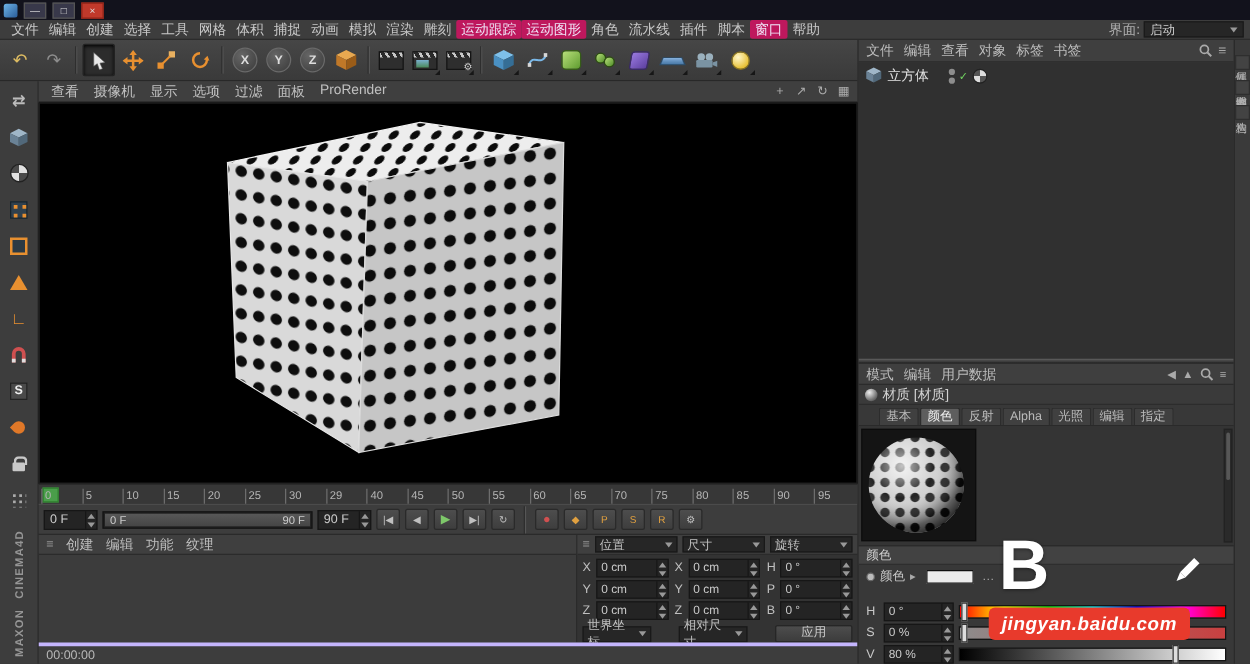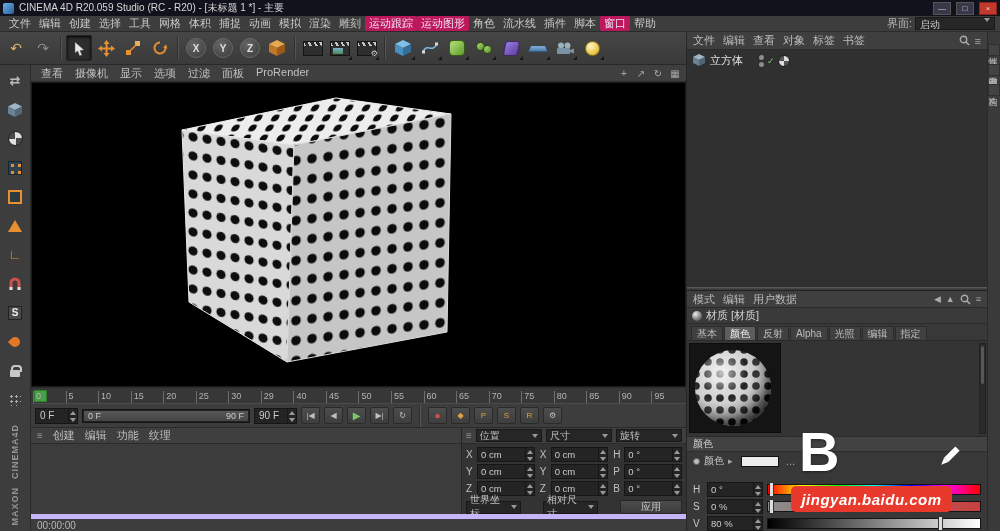"CINEMA 4D R20.059 Studio (RC" span.title { html: <span>CINEMA 4D R20.059 Studio (RC - R20) - [未标题 1 *] - 主要</span> -> none }
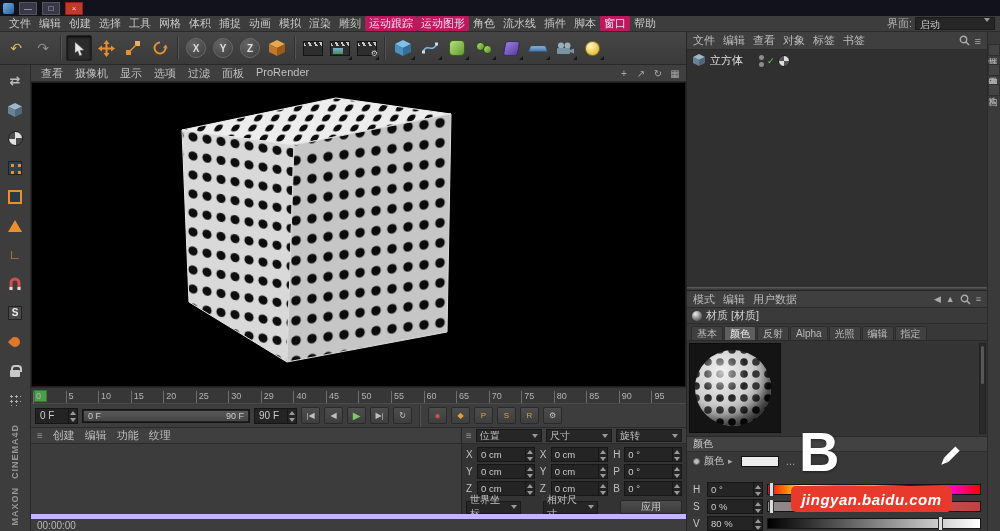"启动" .iface-combo { align-items: flex-start -> center }
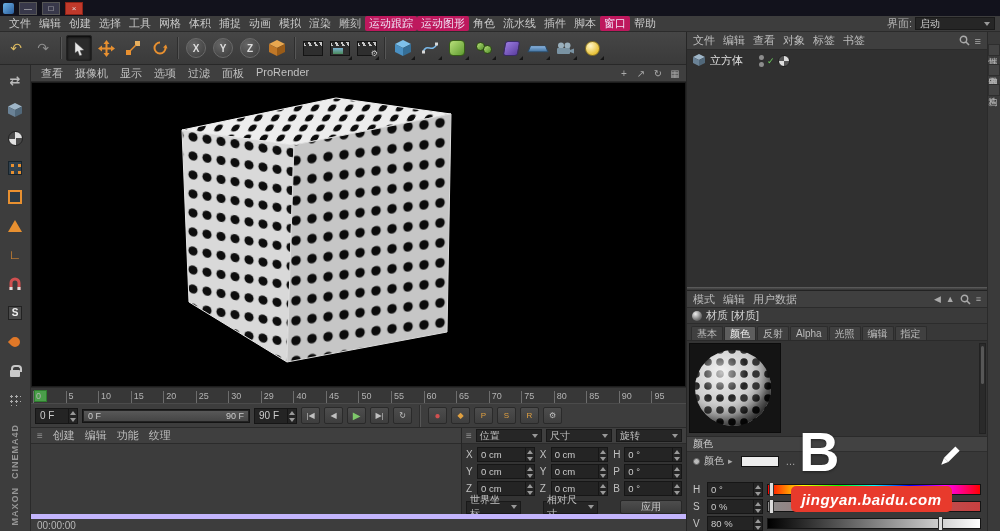"基本" .am-tabs { padding: 0 4px -> 0 16px }
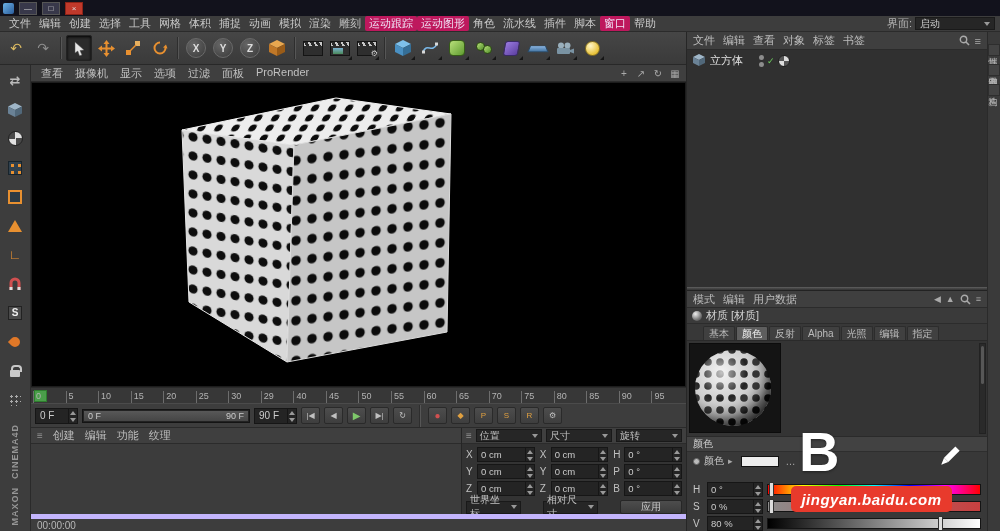"00:00:00" .statusbar { border-top: 5px solid #c4b5fd -> 3px solid #c4b5fd }
